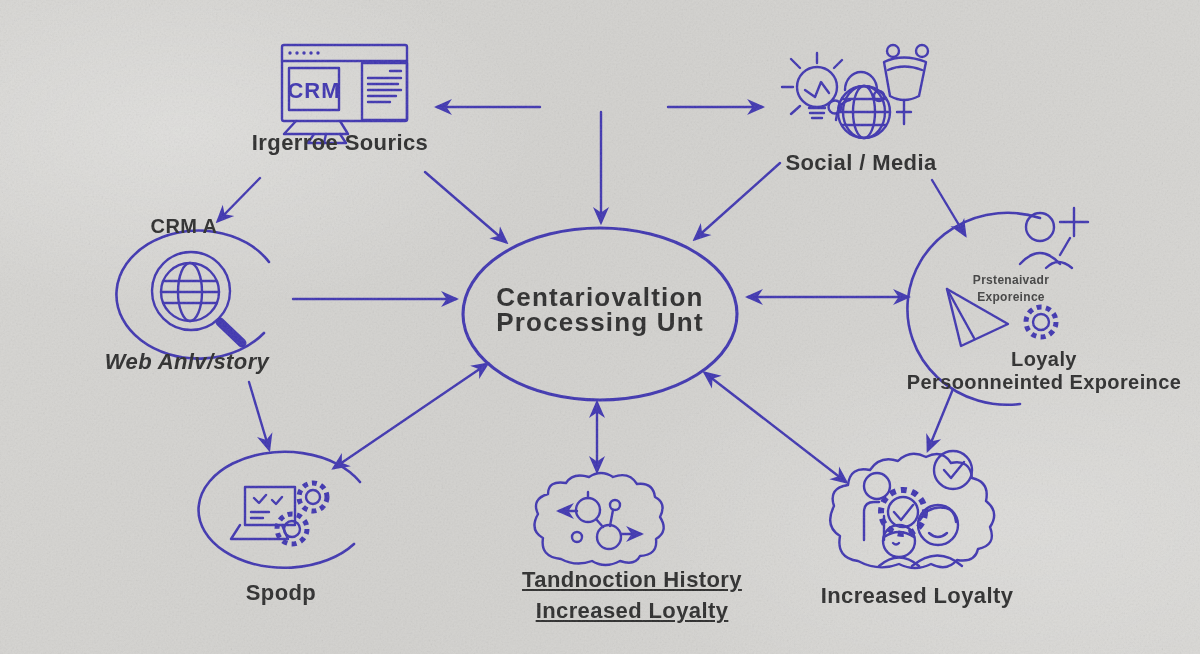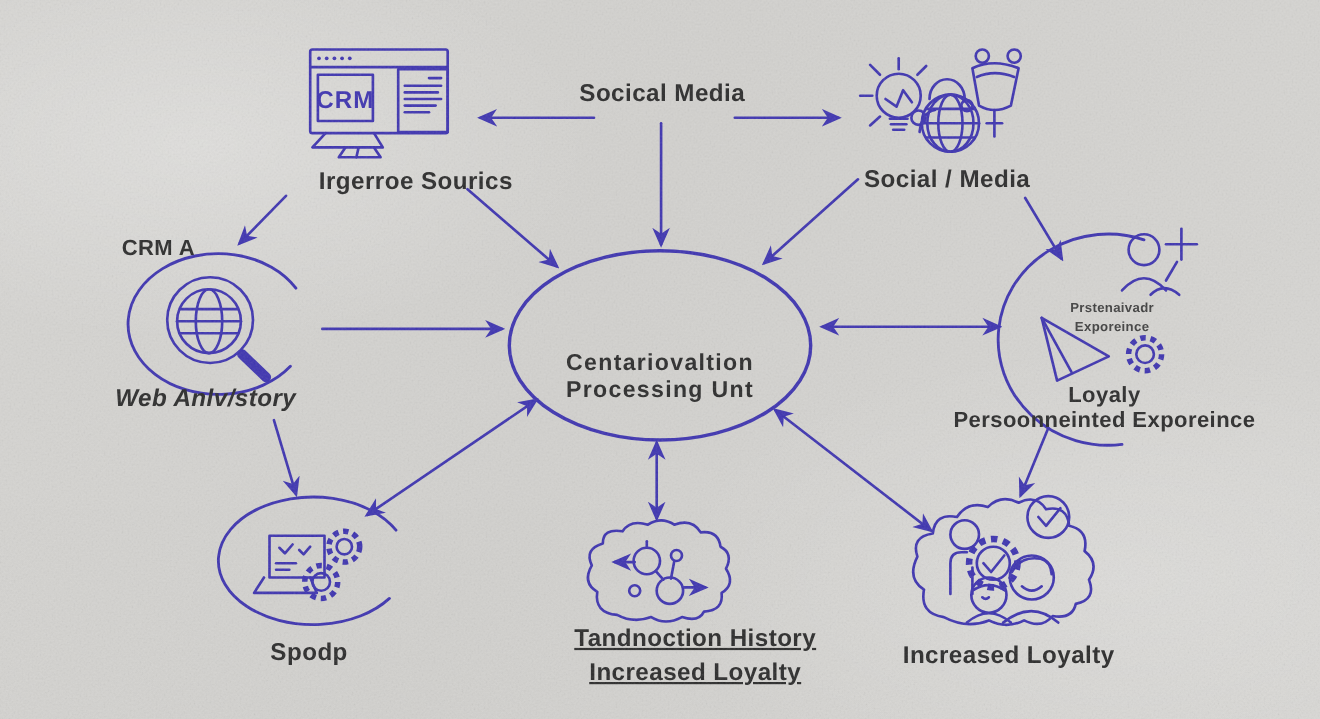"Socical Media" div.lbl { html: <div>Socical Media</div> -> none }
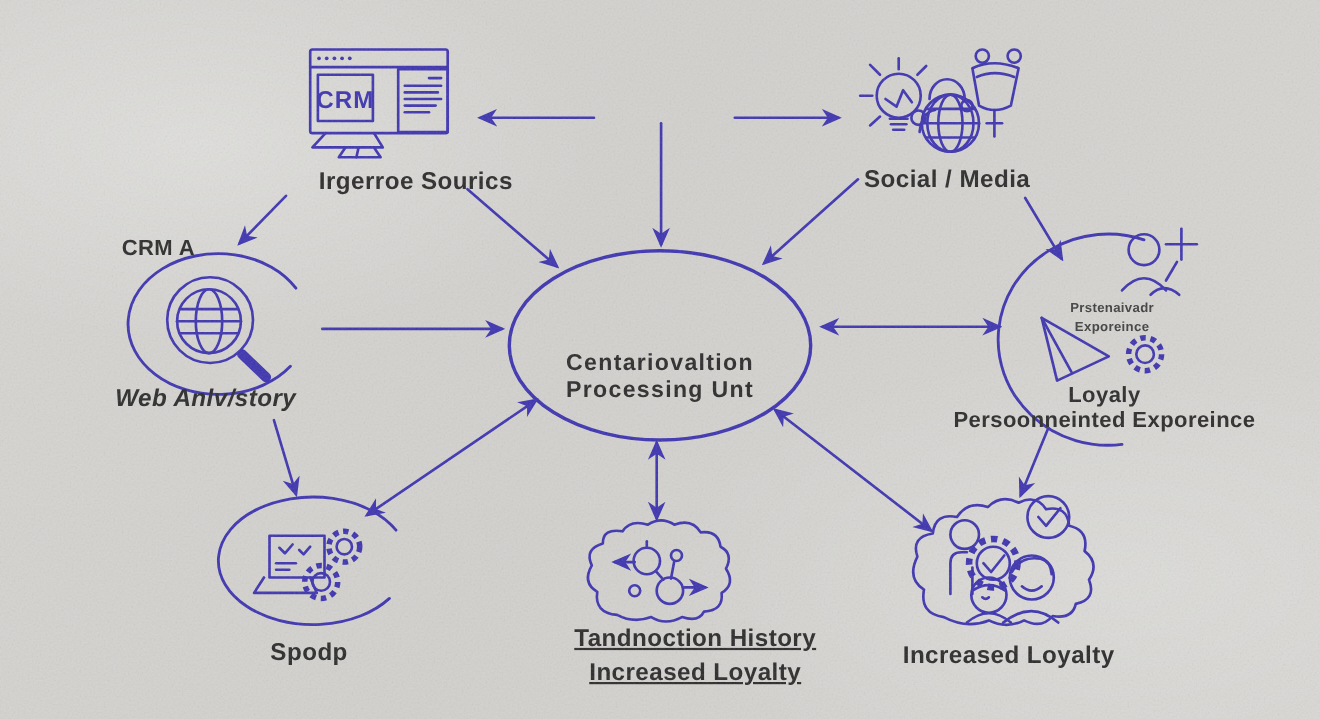"Irgerroe Sourics" div.lbl { margin-left: 38px -> none; top: 152px -> 130px }
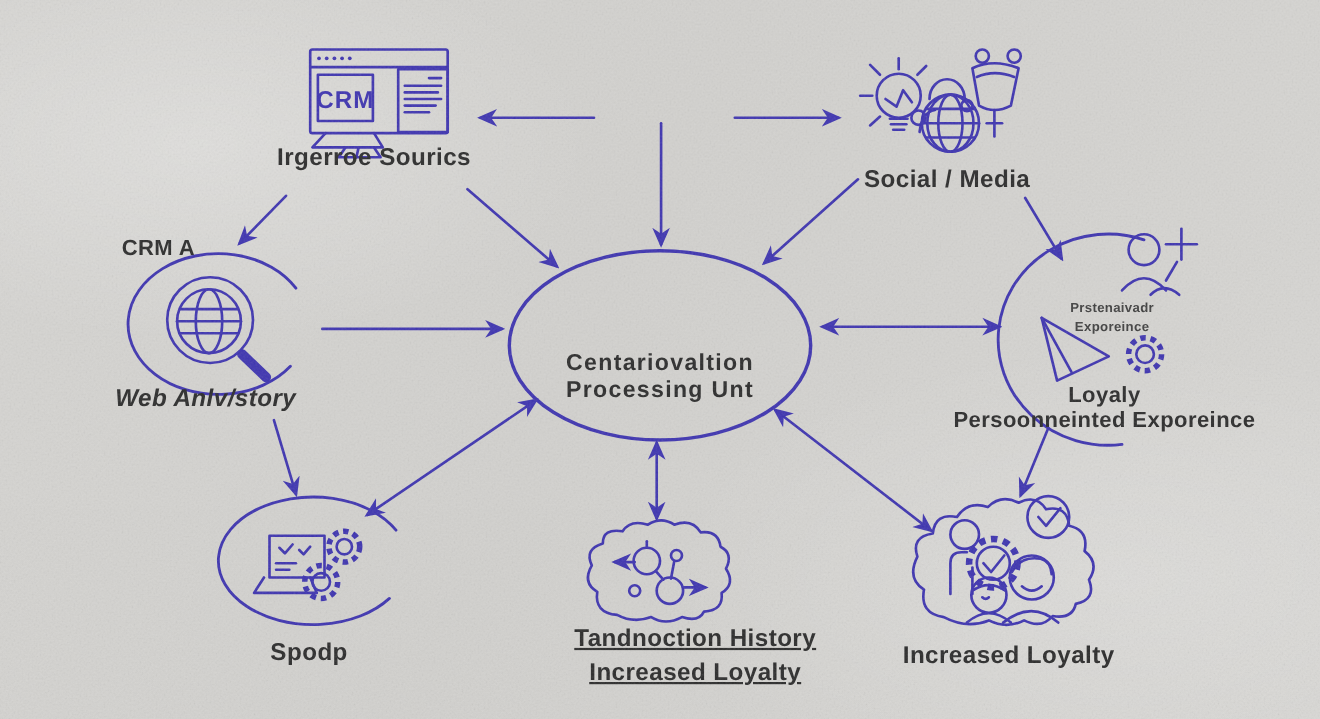"CRM A" .lbl-sm { margin-left: none -> 40px }
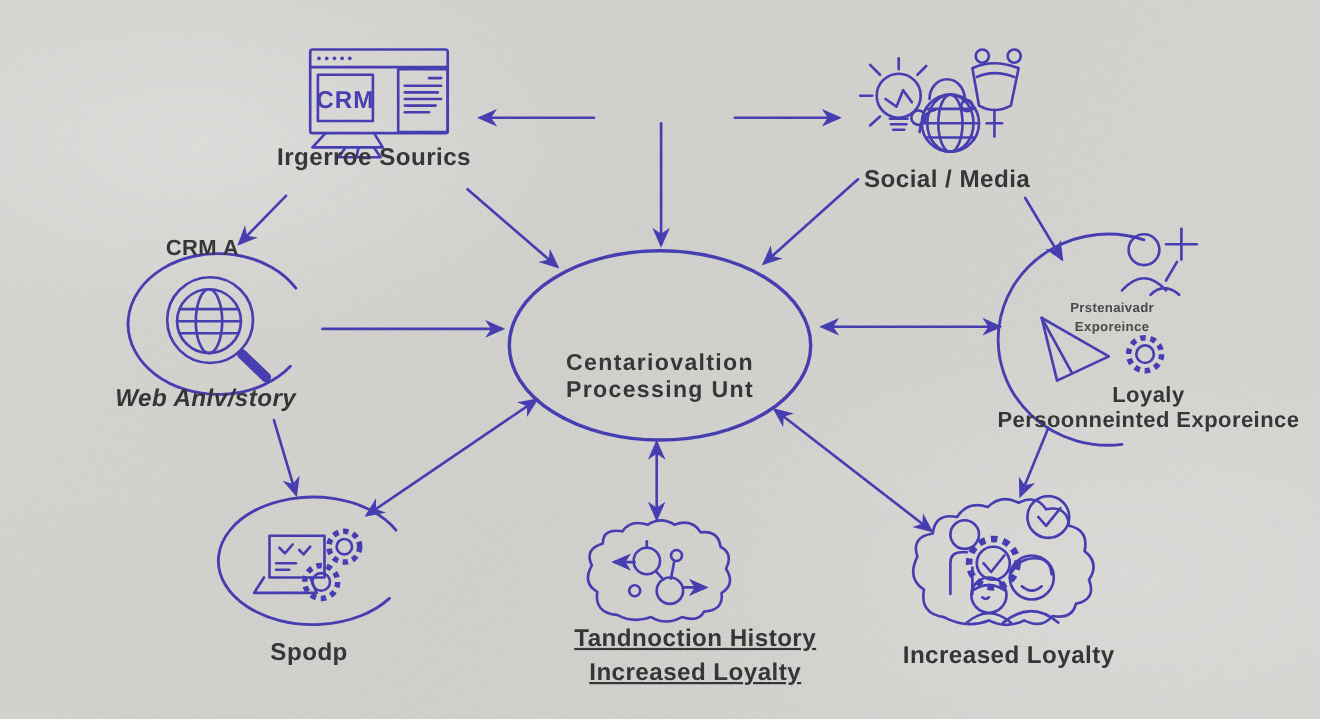"Centariovaltion" .center-lbl { font-size: 21px -> 26px; margin-top: 32px -> none }
